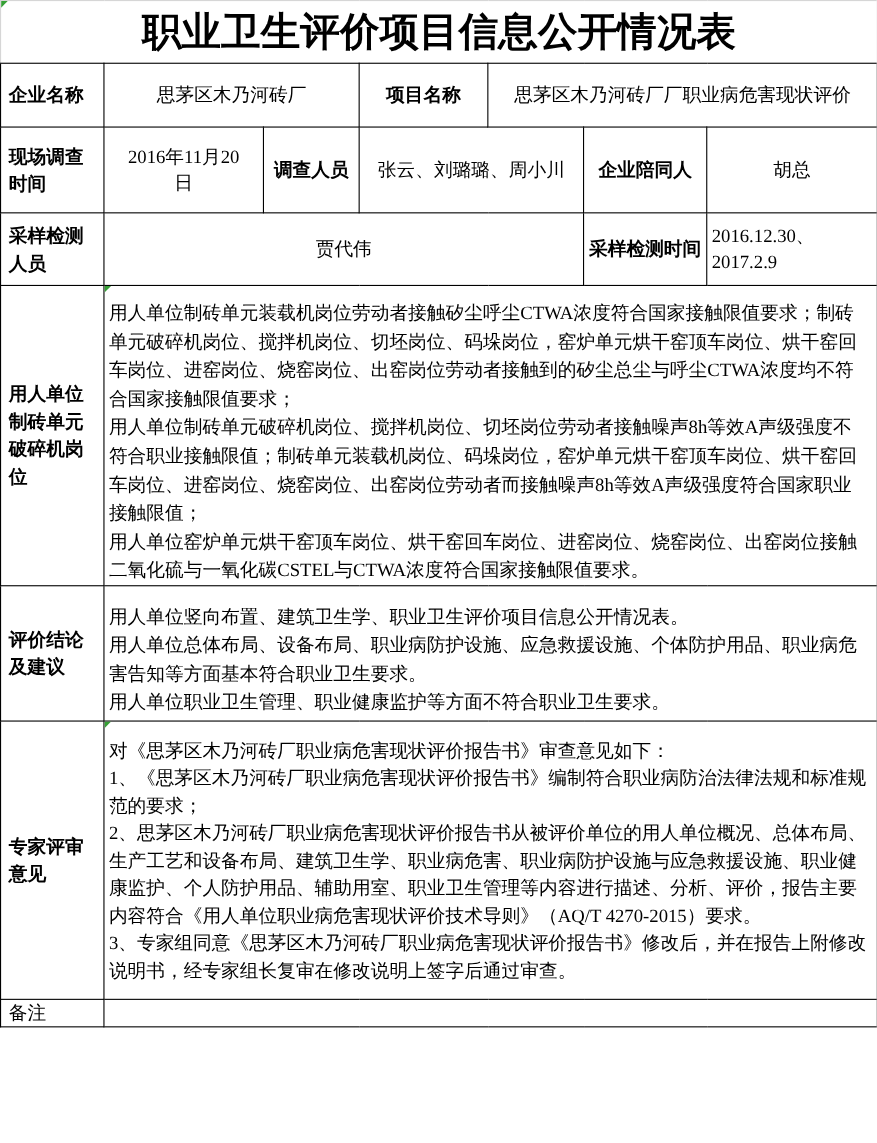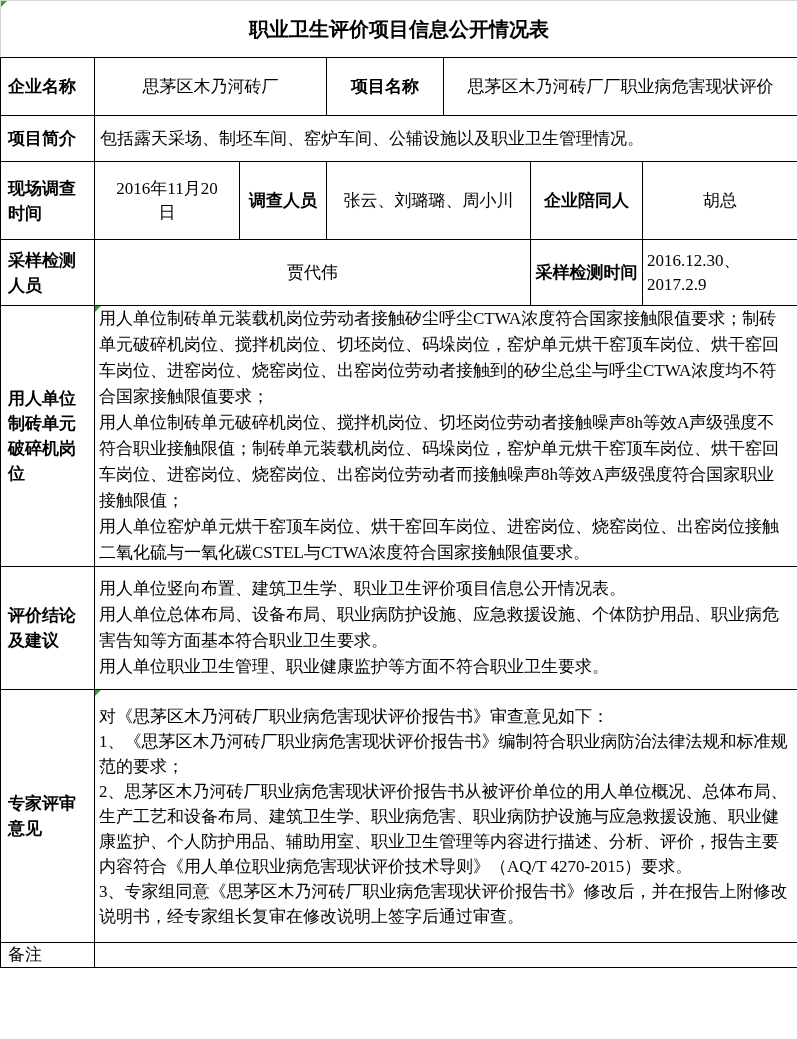"职业卫生评价项目信息公开情况表" td.title-cell { font-size: 20px -> 36px }
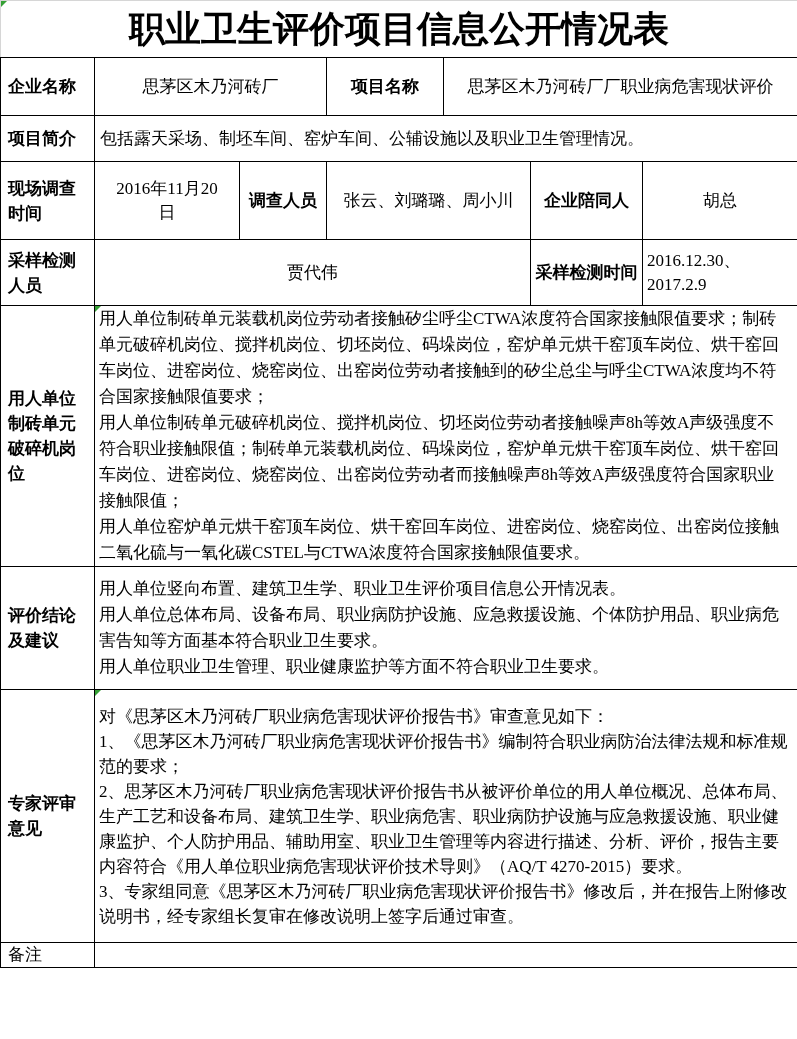"项目简介" tr.r3 { html: <tr> <td>项目简介</td> <td>包括露天采场、制坯车间、窑炉车间、公辅设施以及职业卫生管理情况。</td> </tr> -> none }
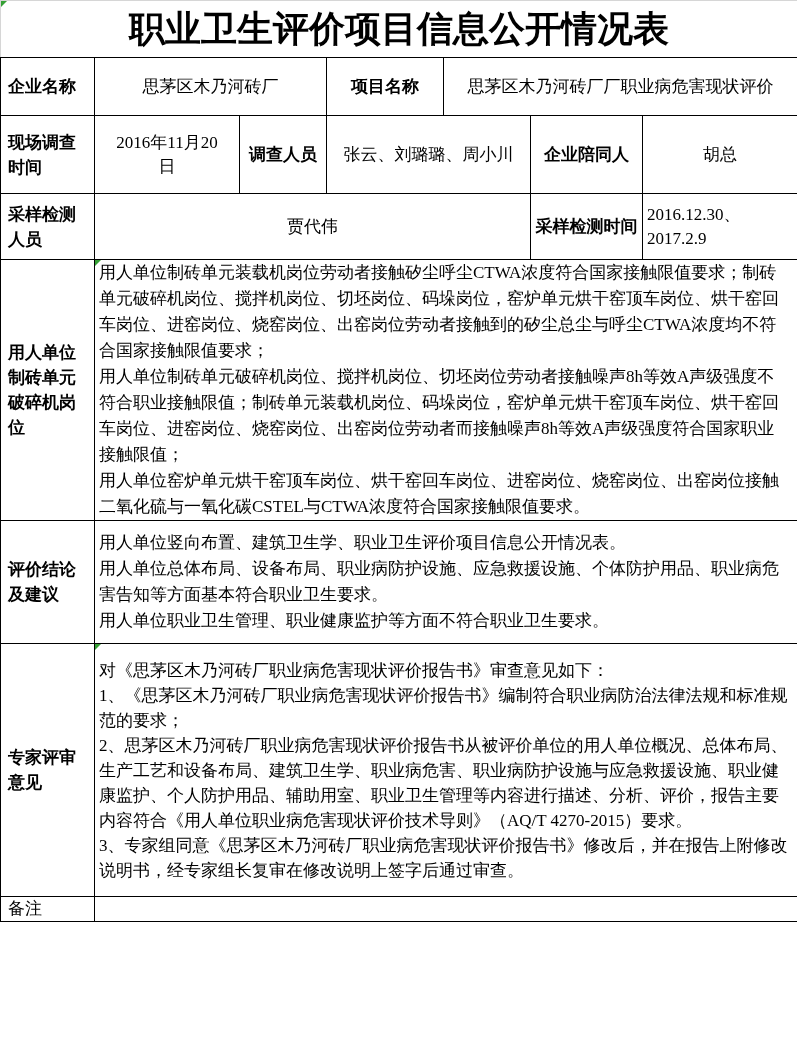"用人单位制砖单元装载机岗位劳动者接触矽尘呼尘CTWA浓度符合国家接触限值要求；制" .lh26 .para { margin-top: none -> 12px }
